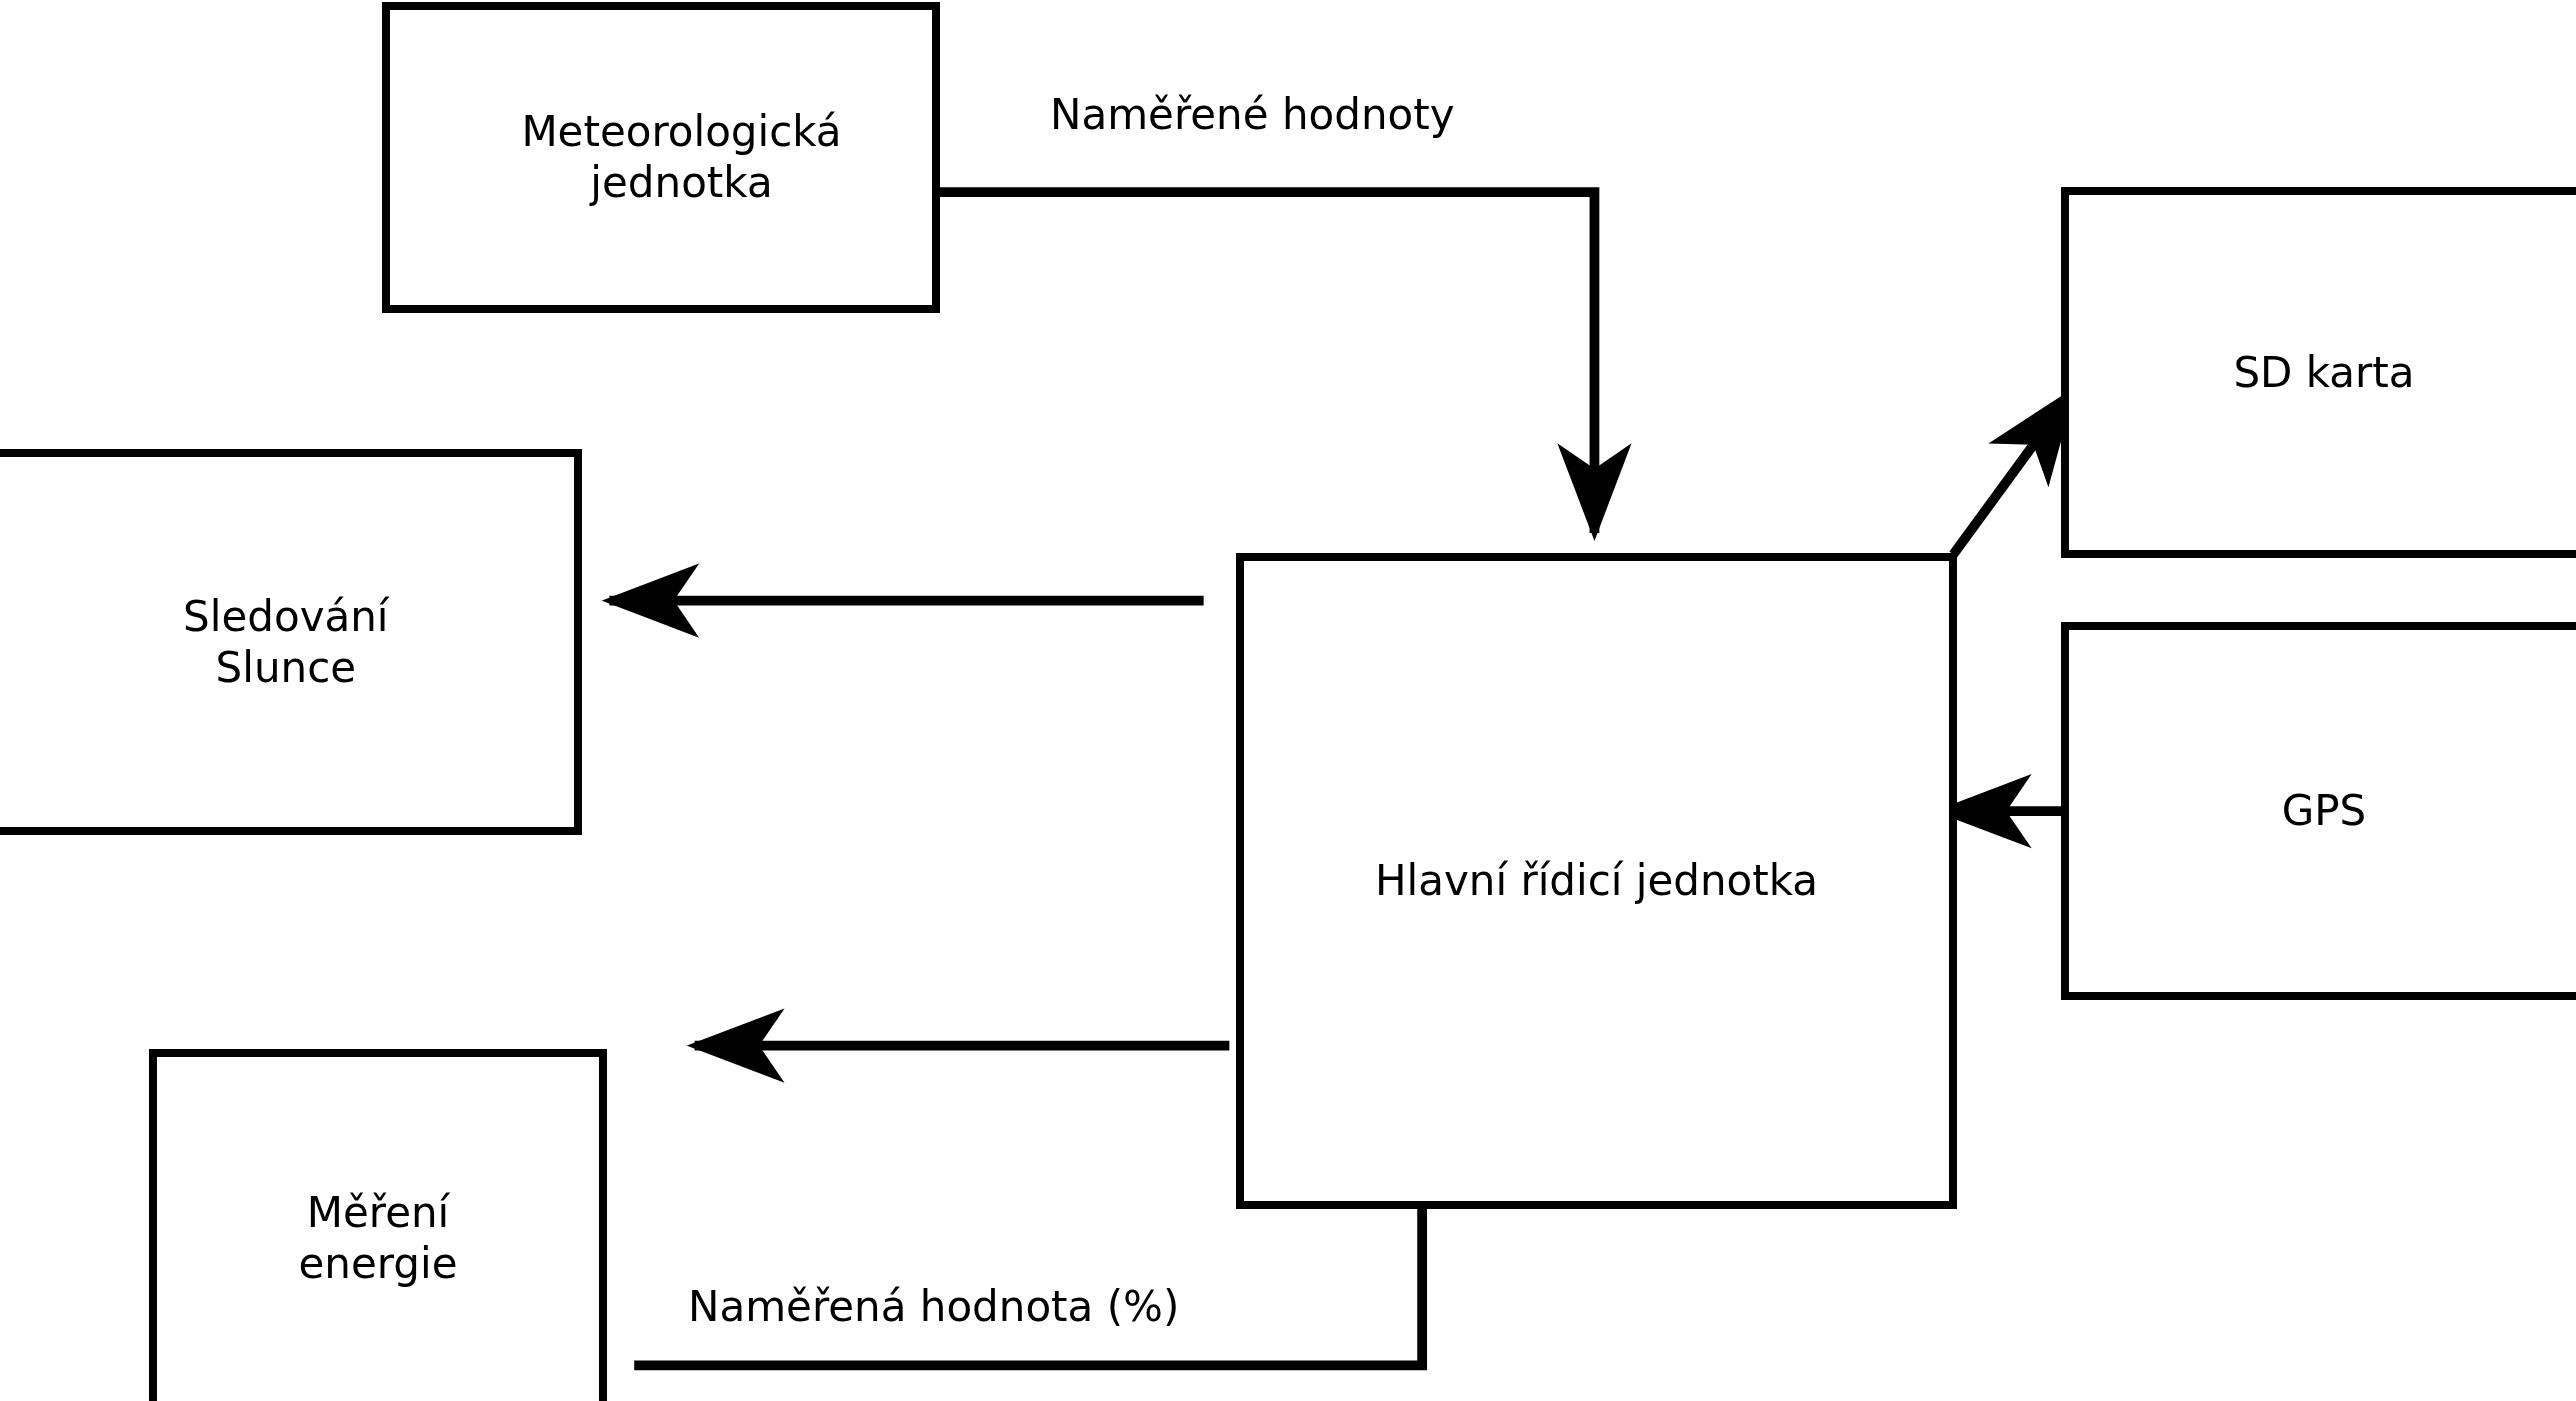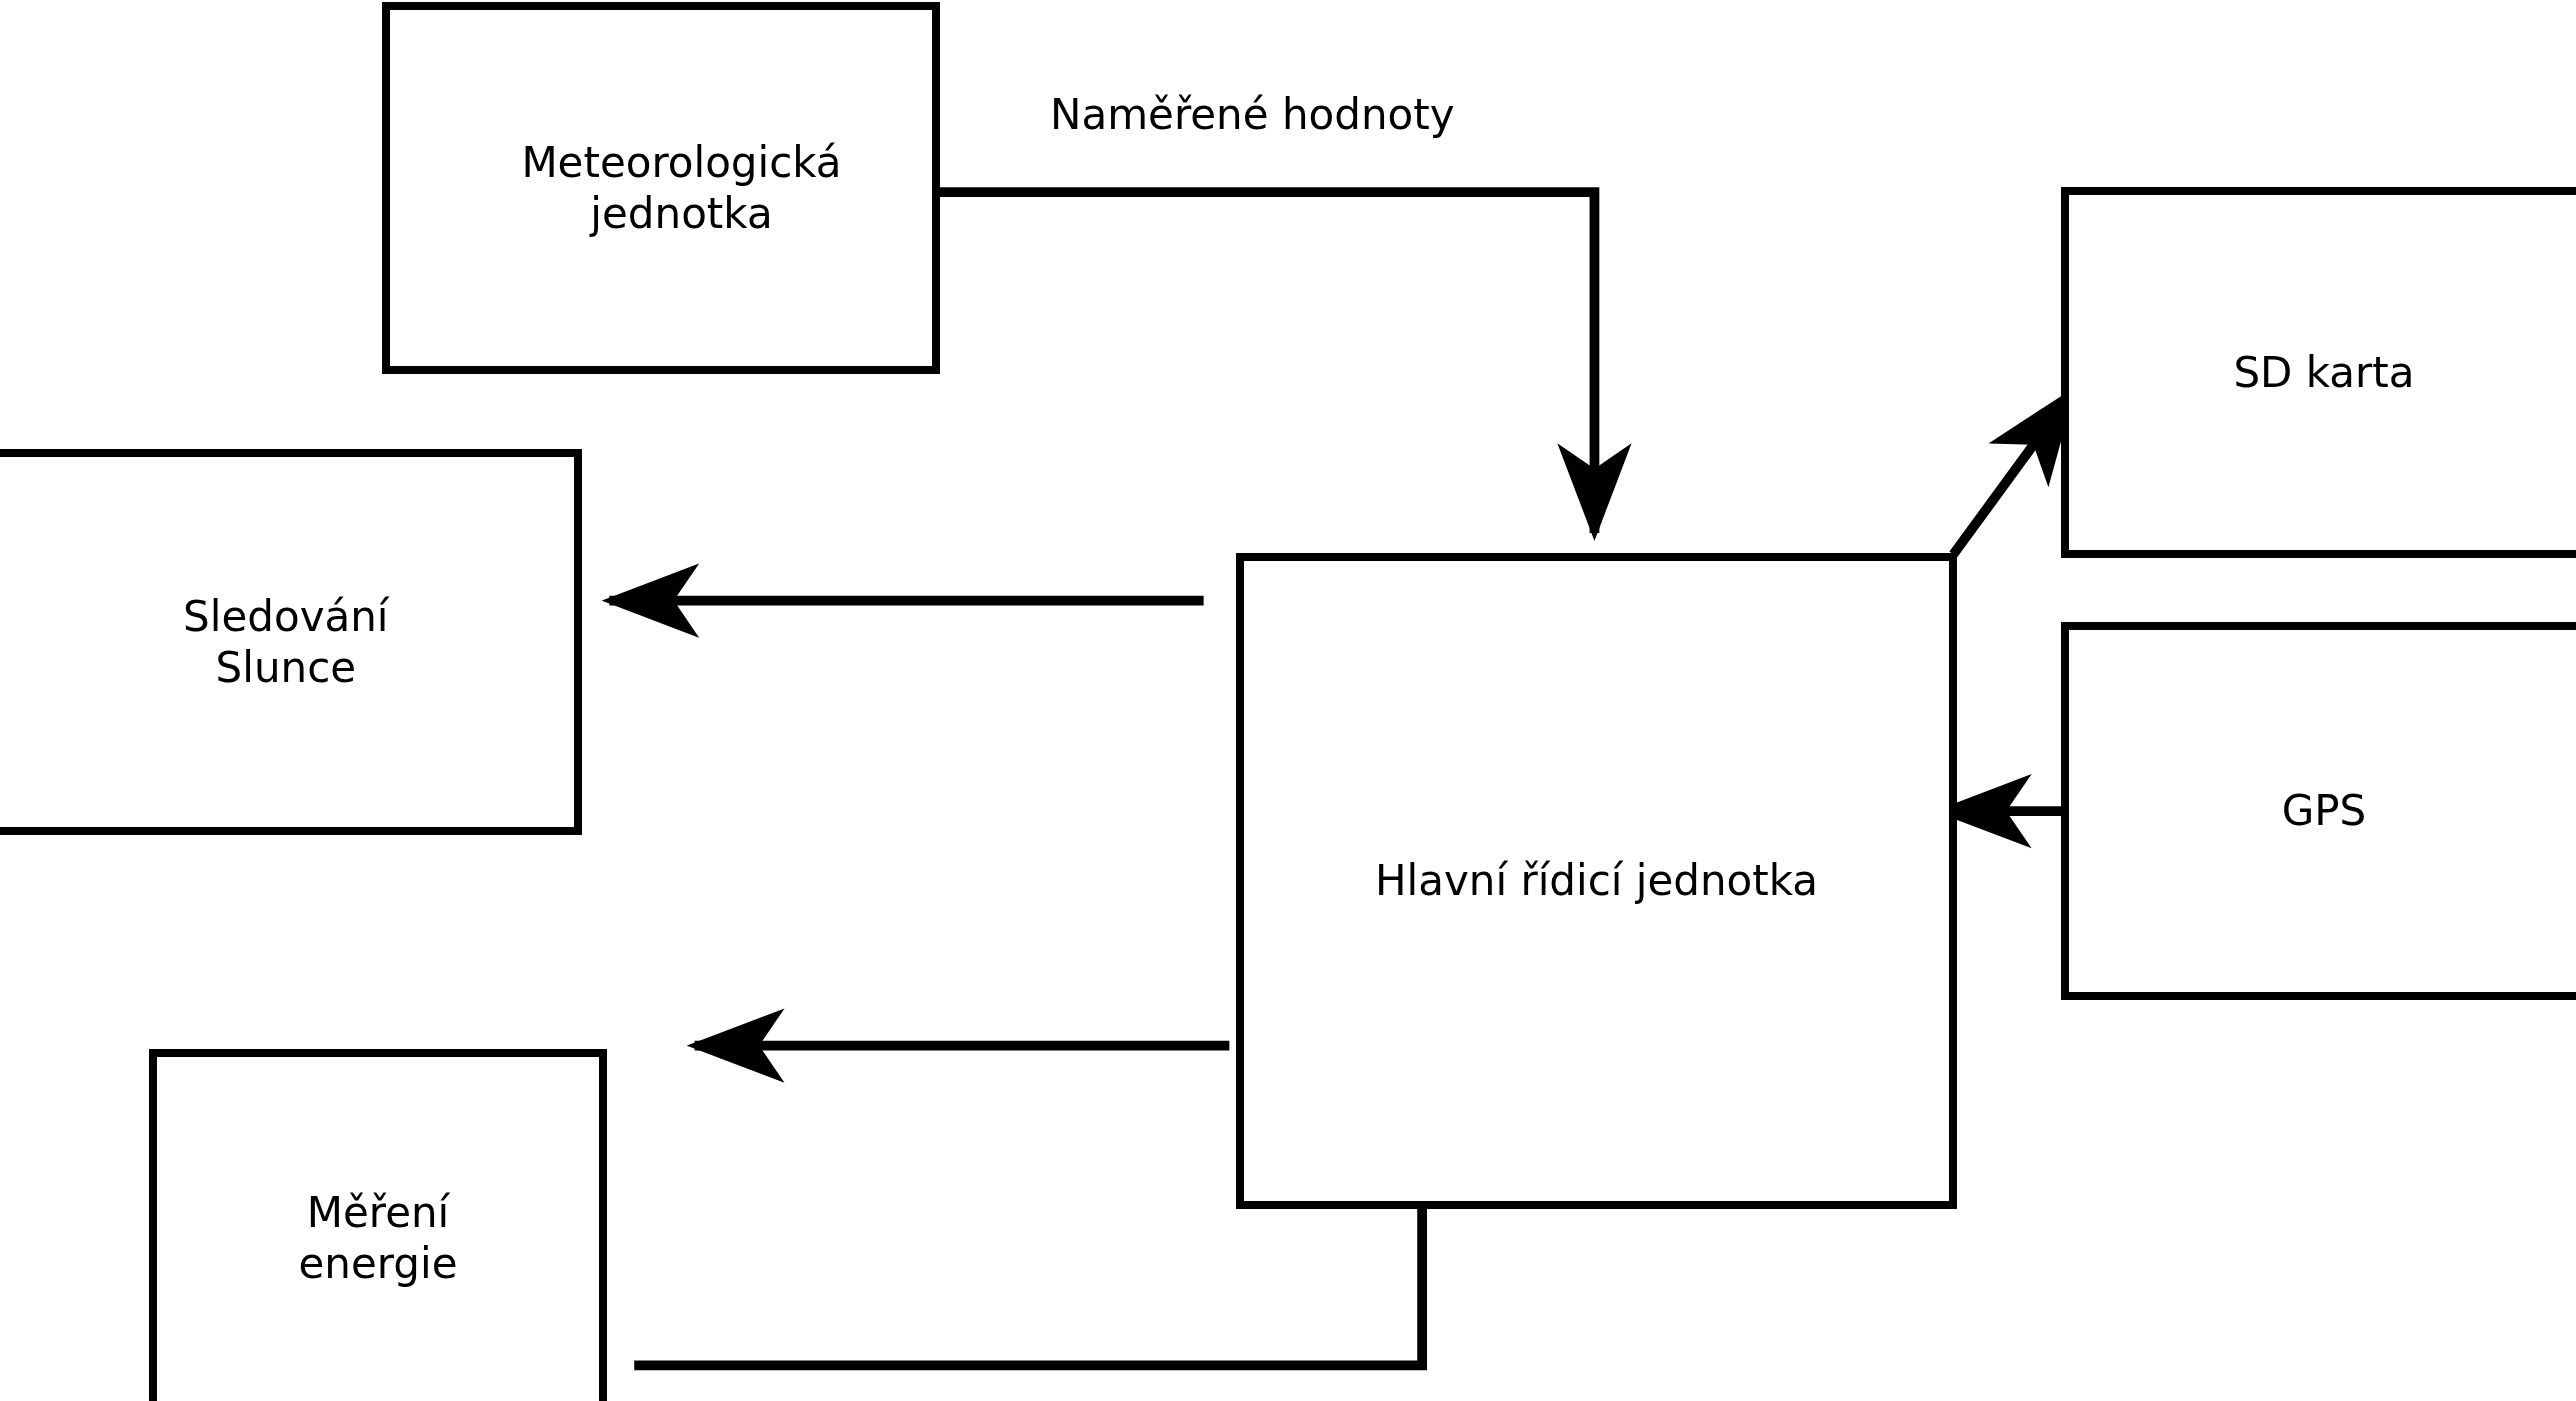"Meteorologická" div.node-box { height: 372px -> 311px }
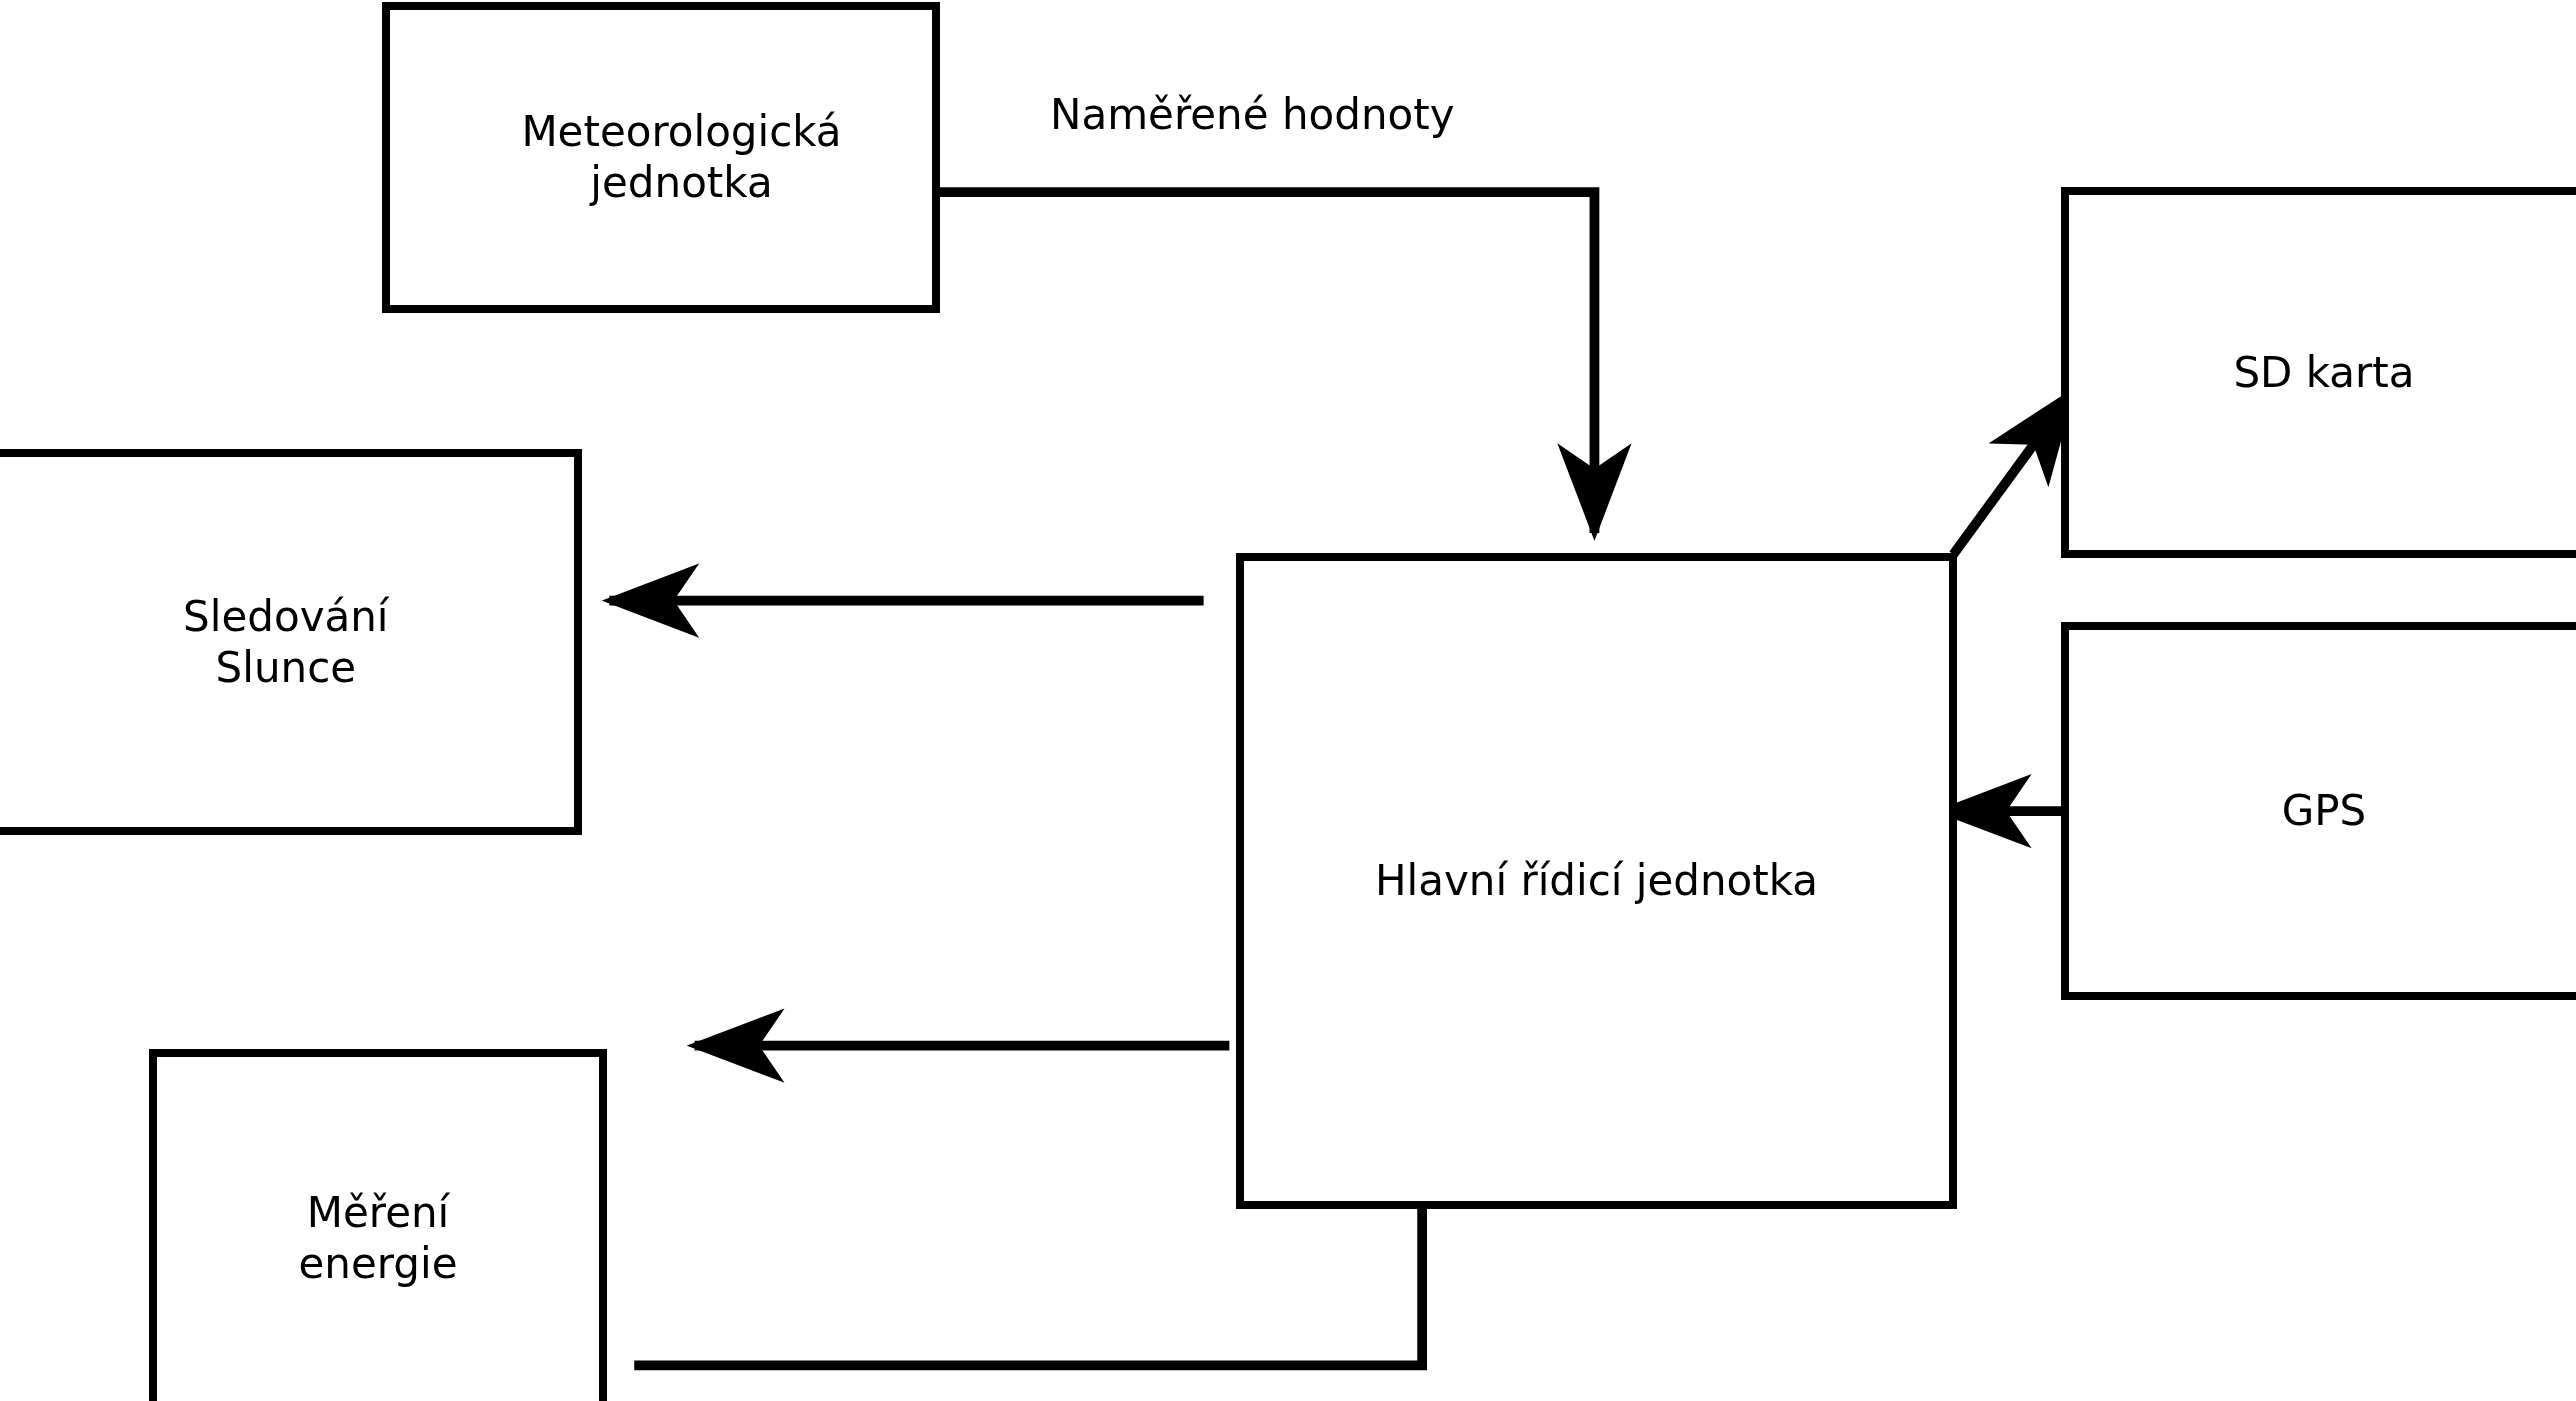"Naměřená hodnota (%)" div.edge-label { html: none -> <div>Naměřená hodnota (%)</div> }
